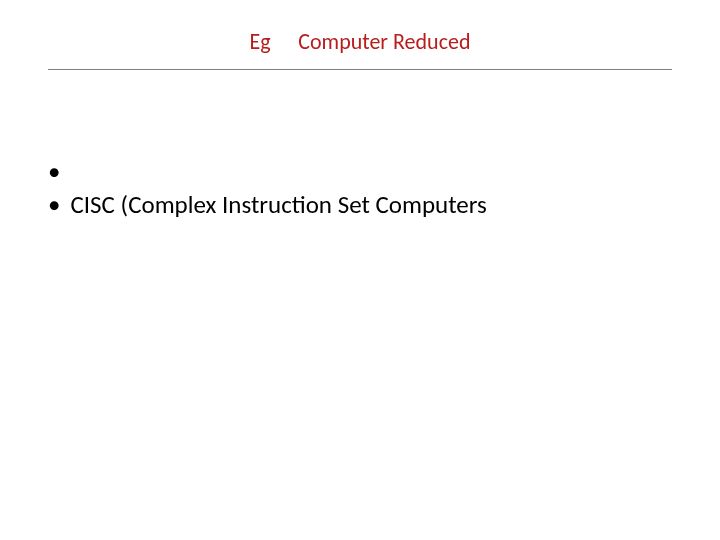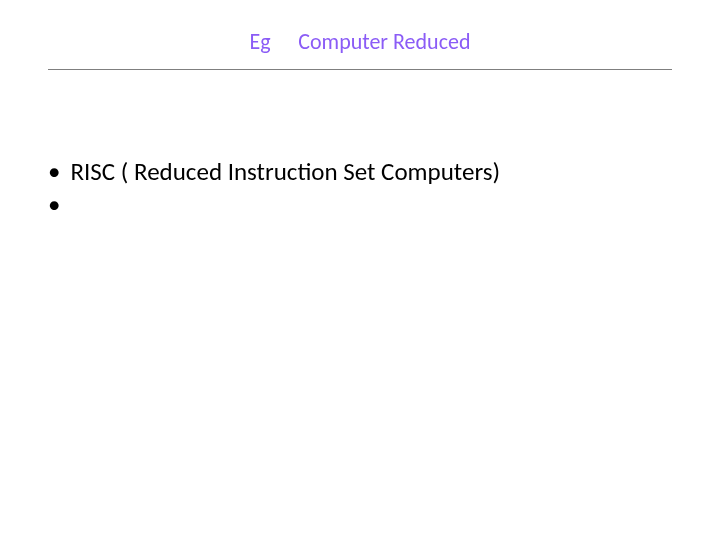"Eg" .title-text { color: #8b5cf6 -> #b91c1c }
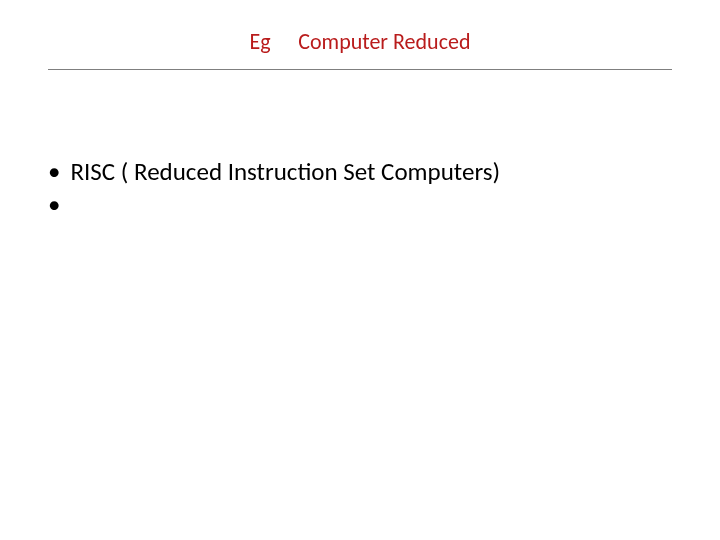"RISC ( Reduced Instruction Set" span.bullet-text { html: <span>RISC ( Reduced Instruction Set Computers)</span> -> none }
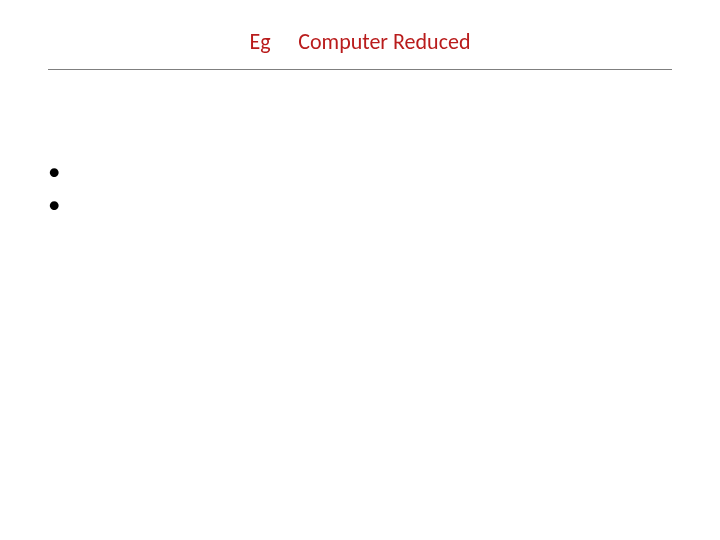"CISC (Complex Instruction Set Computers" span.bullet-text { html: none -> <span>CISC (Complex Instruction Set Computers</span> }
